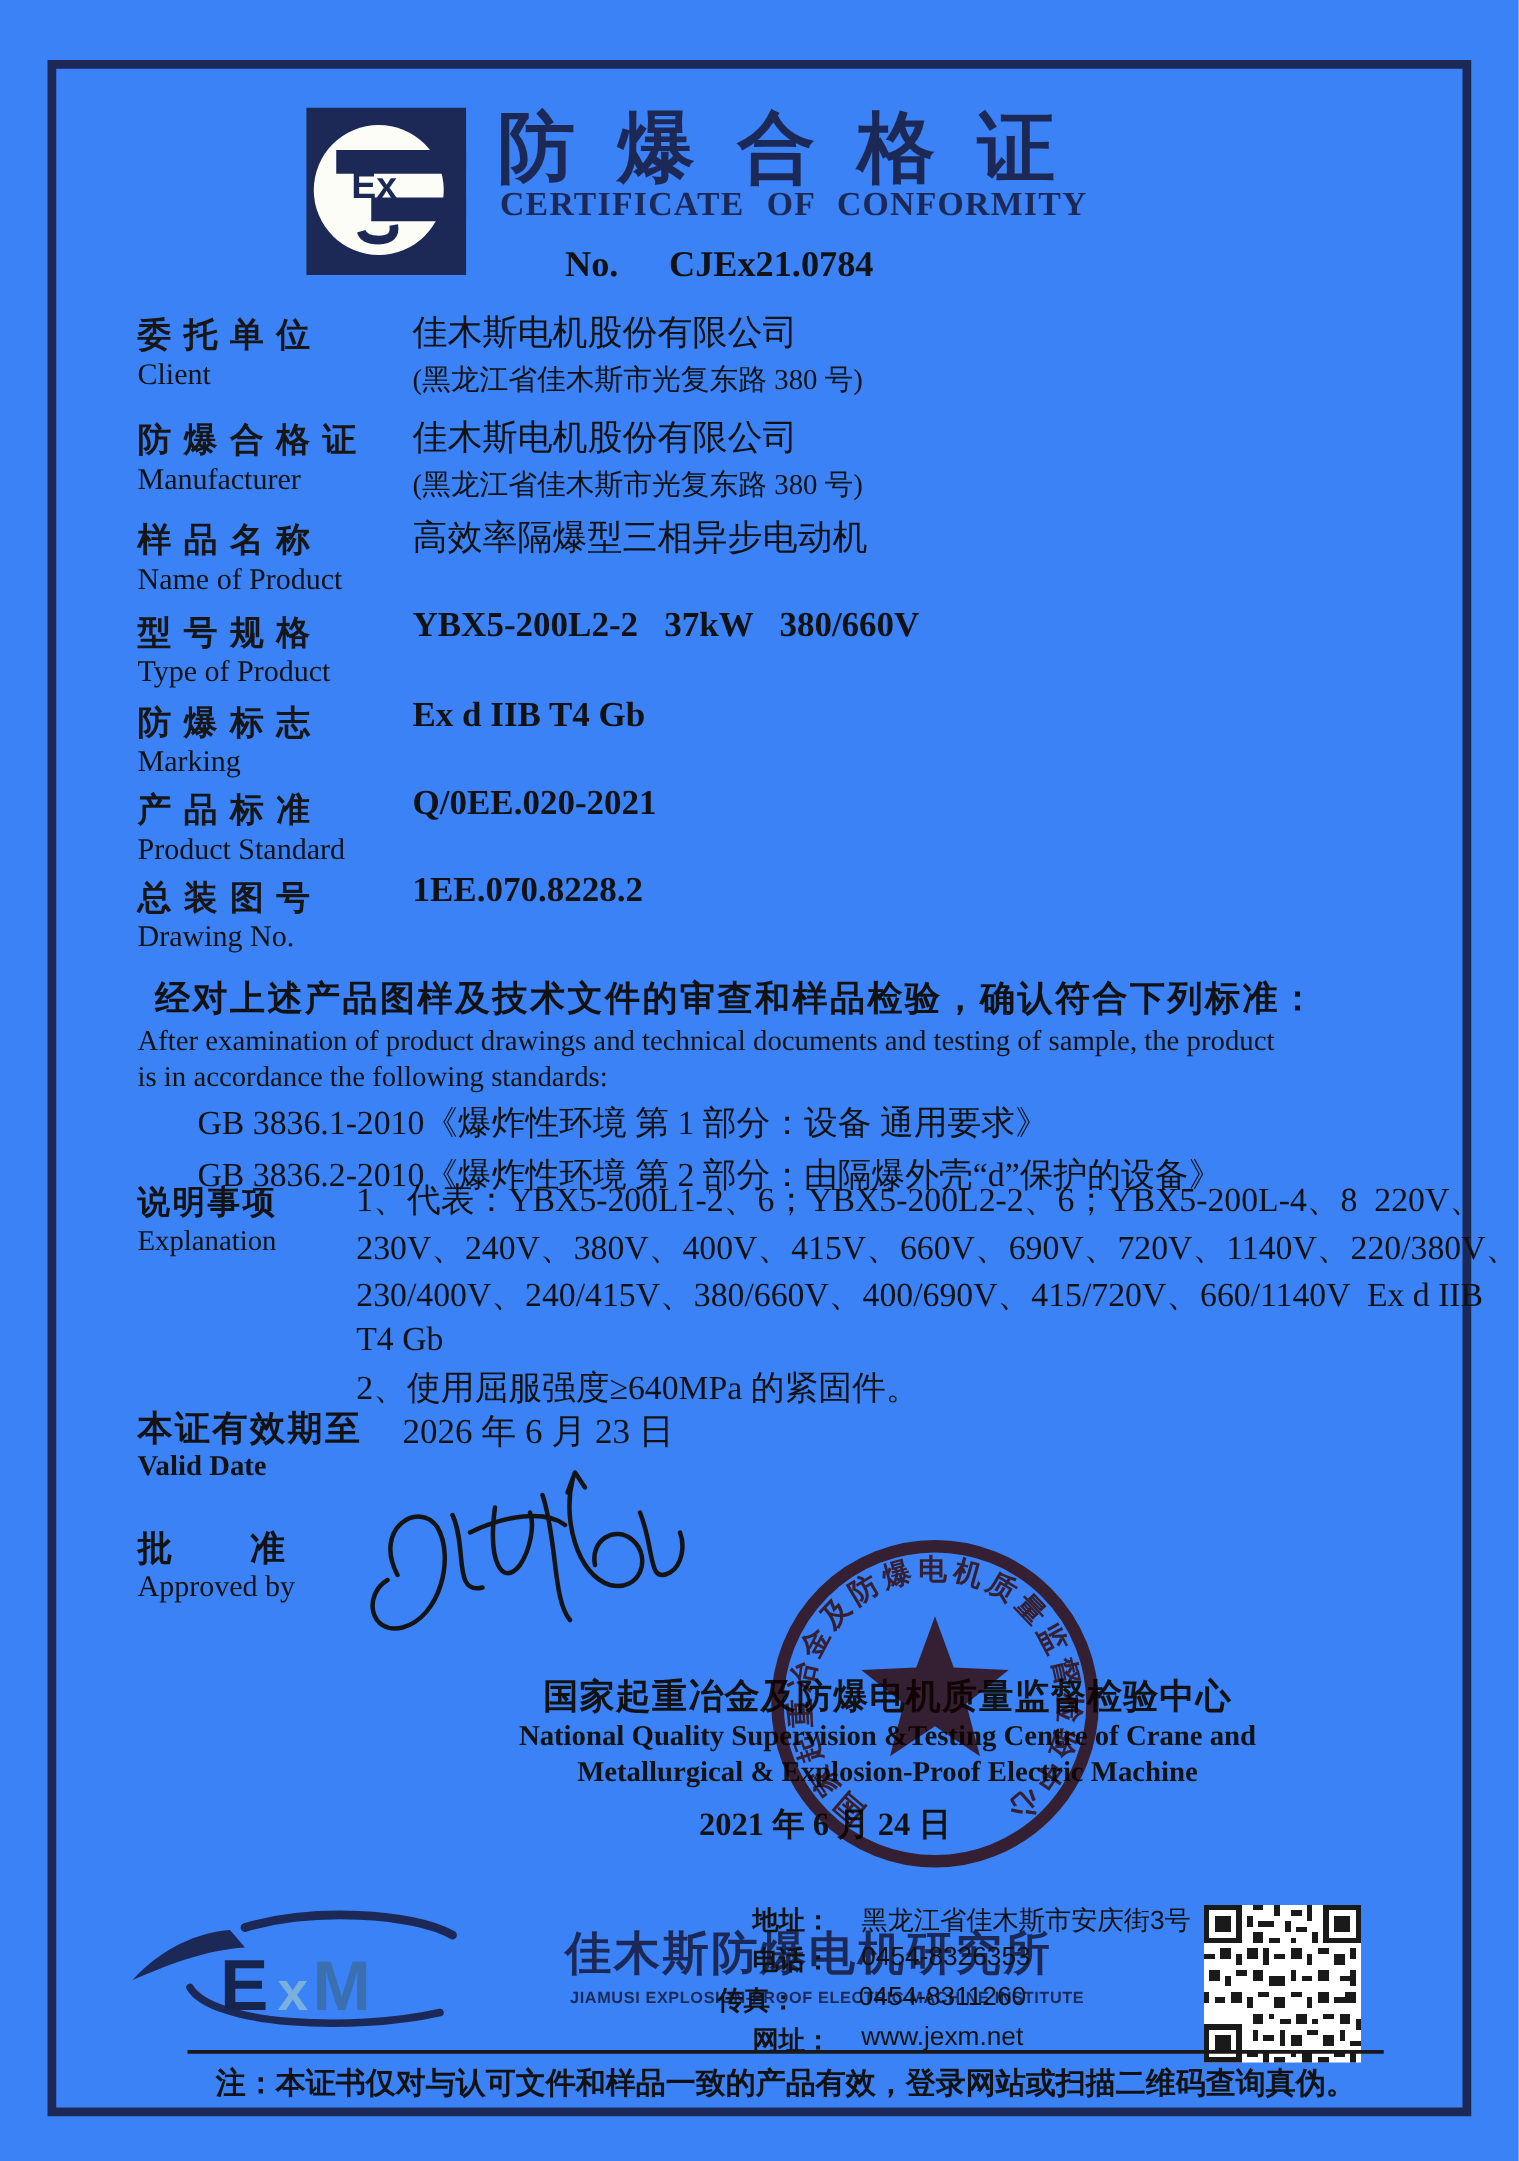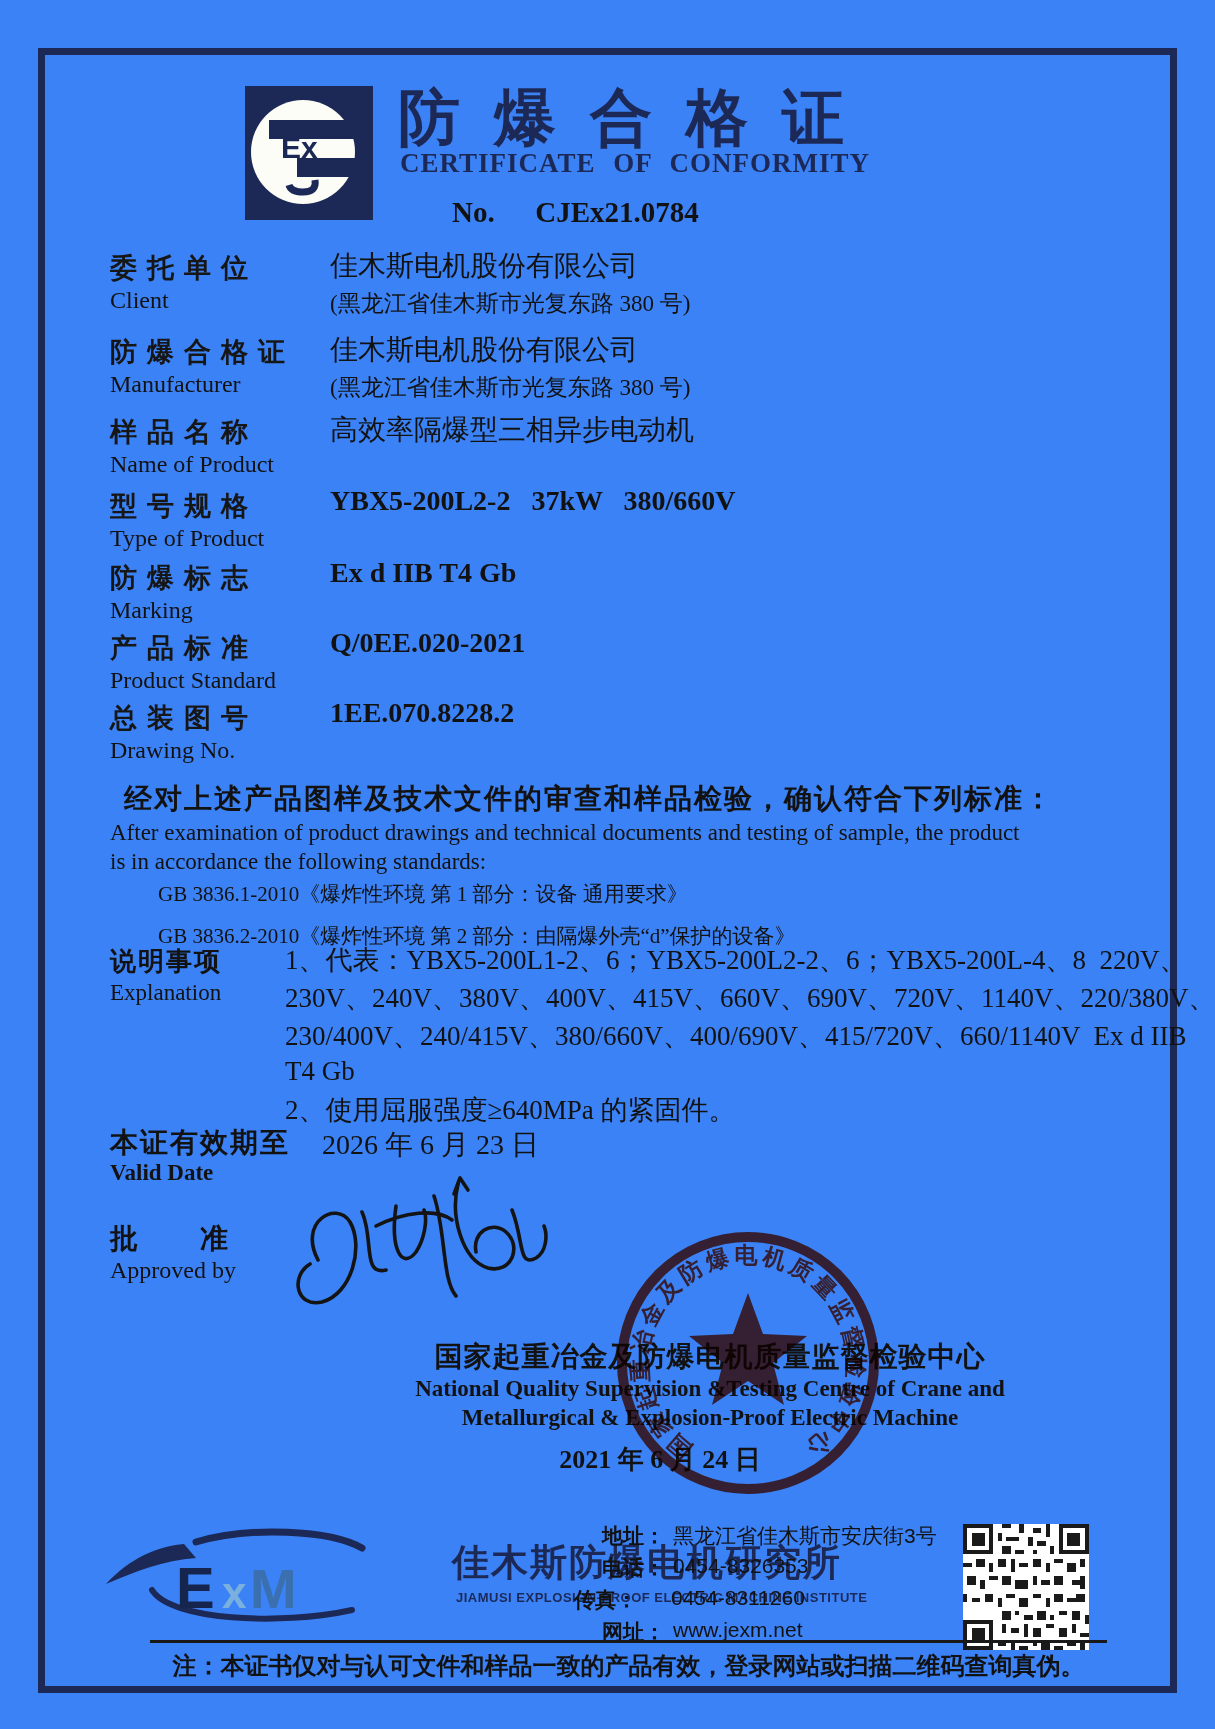"GB 3836.1-2010《爆炸性环境 第 1 部分：设备" .std { font-size: 21px -> 27px }
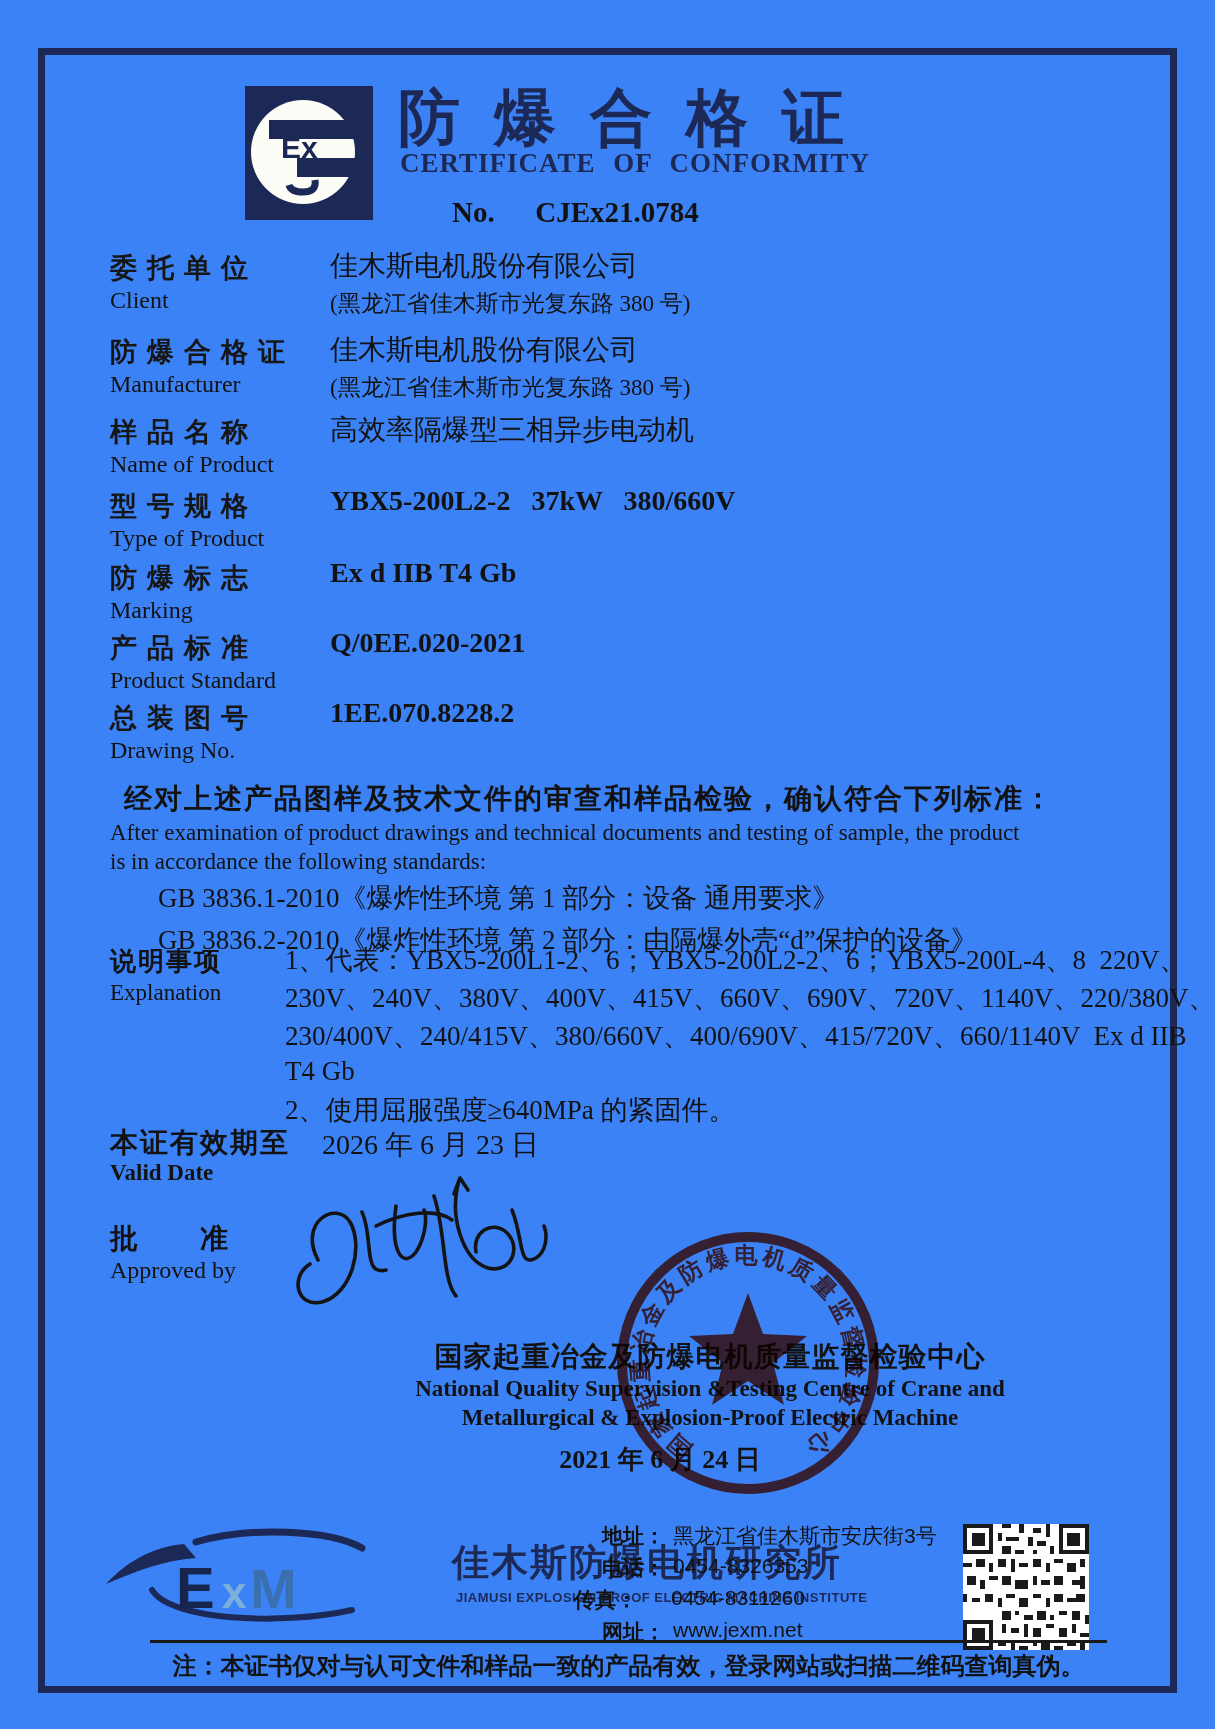"地址：" .contact-row .cl { margin-right: 8px -> 24px }
